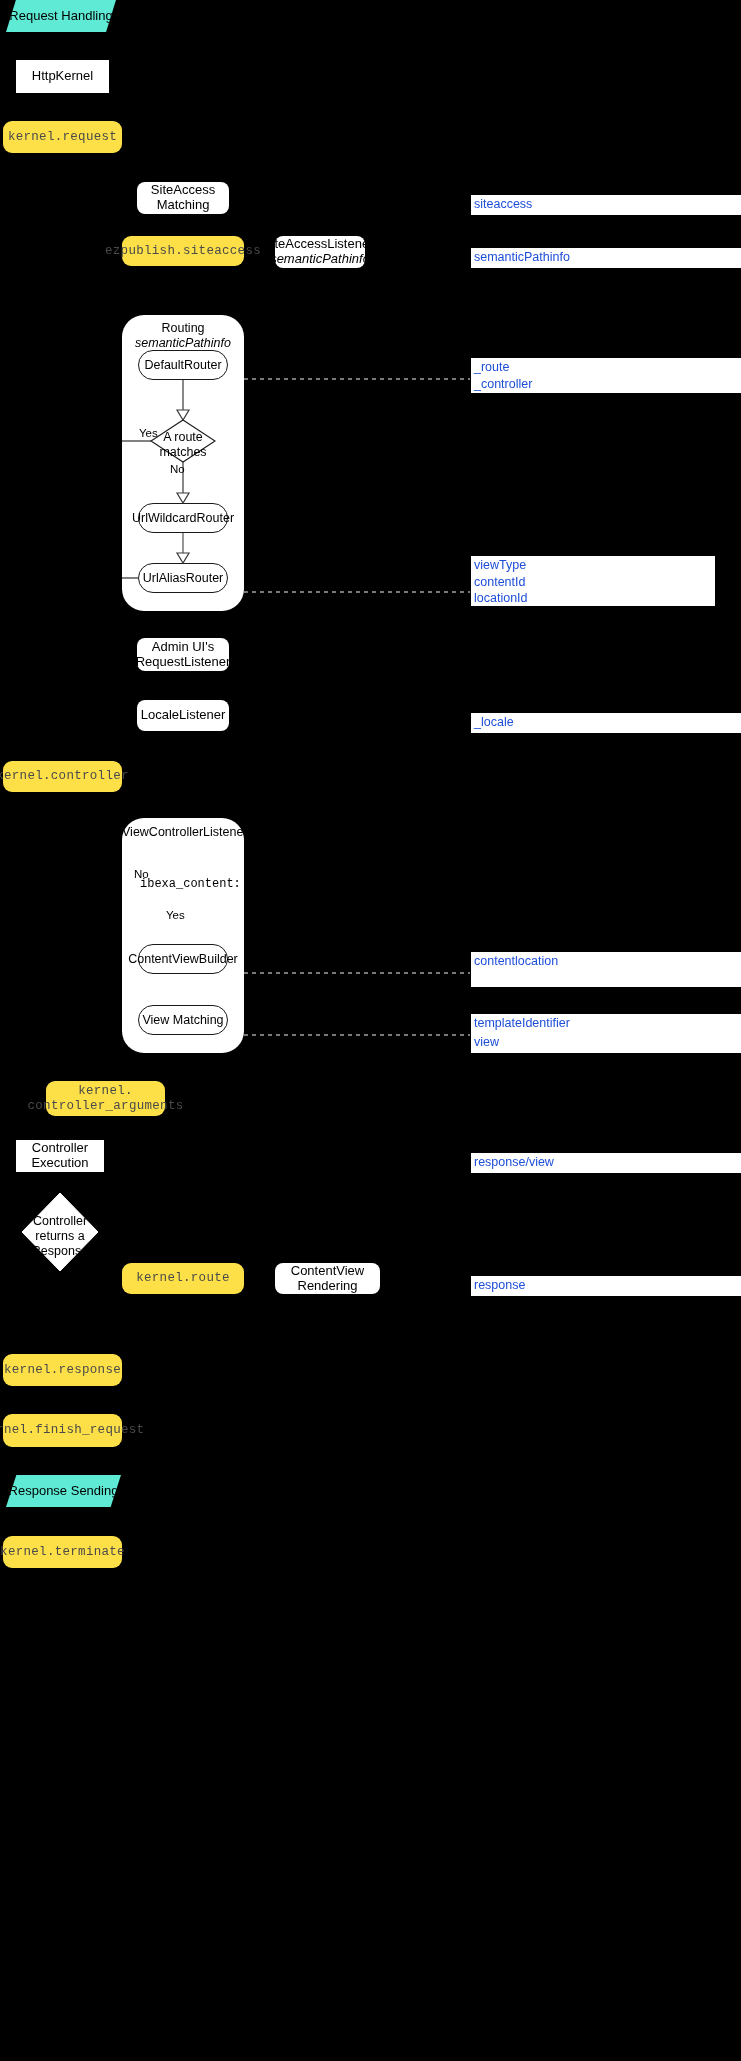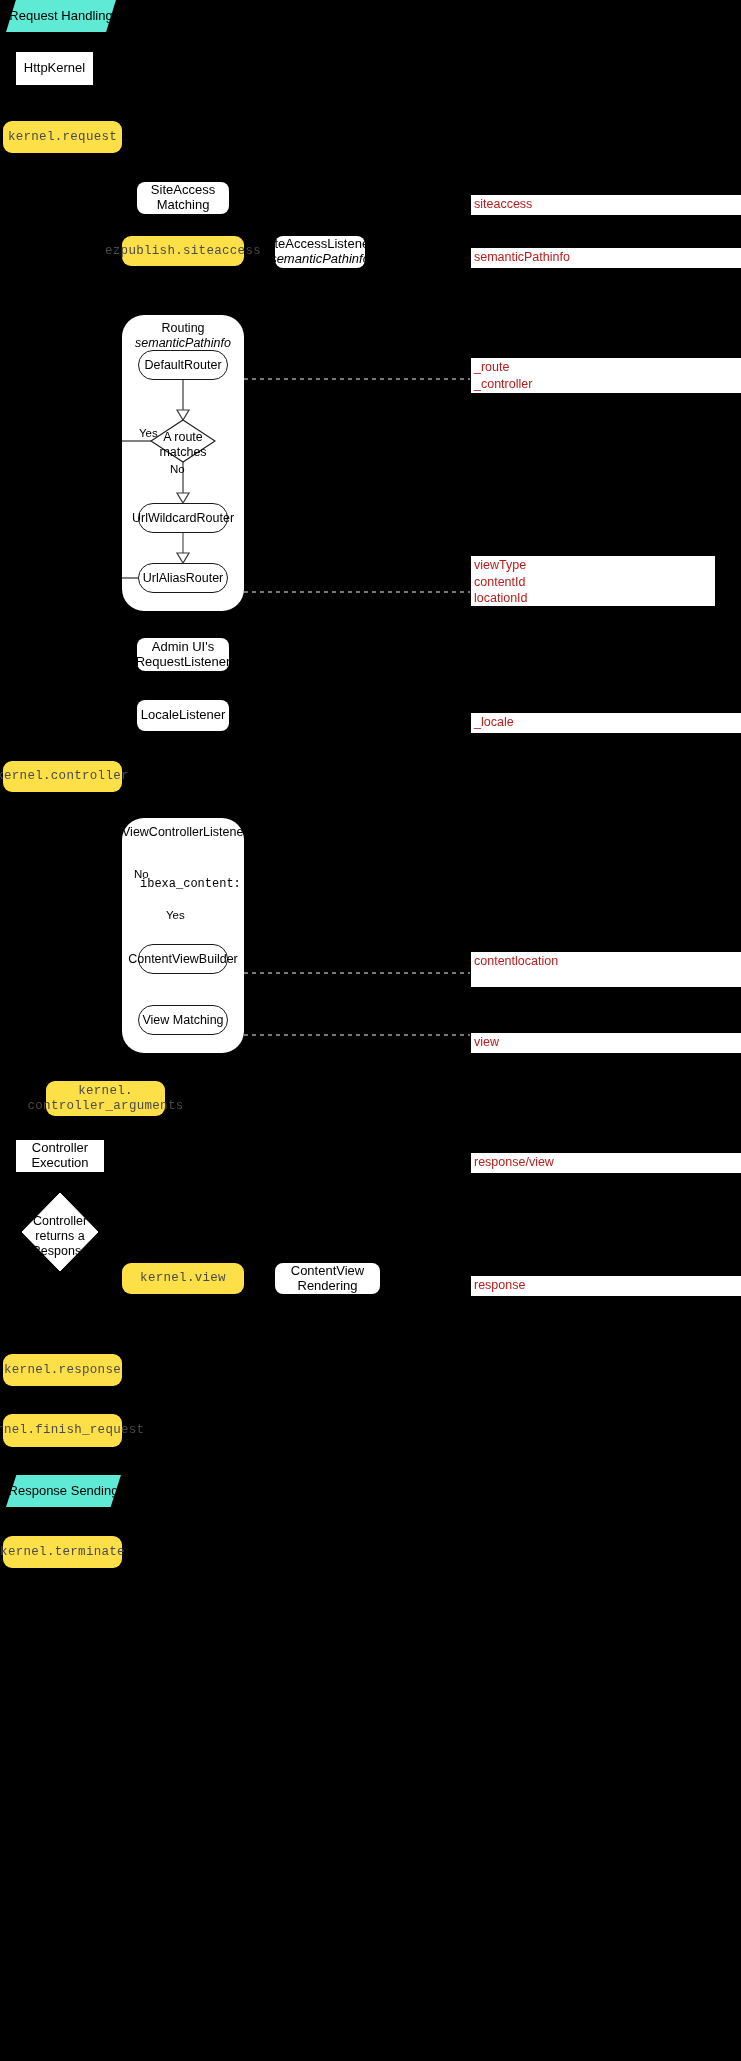"HttpKernel" div.node { top: 52px -> 60px; width: 77px -> 93px }
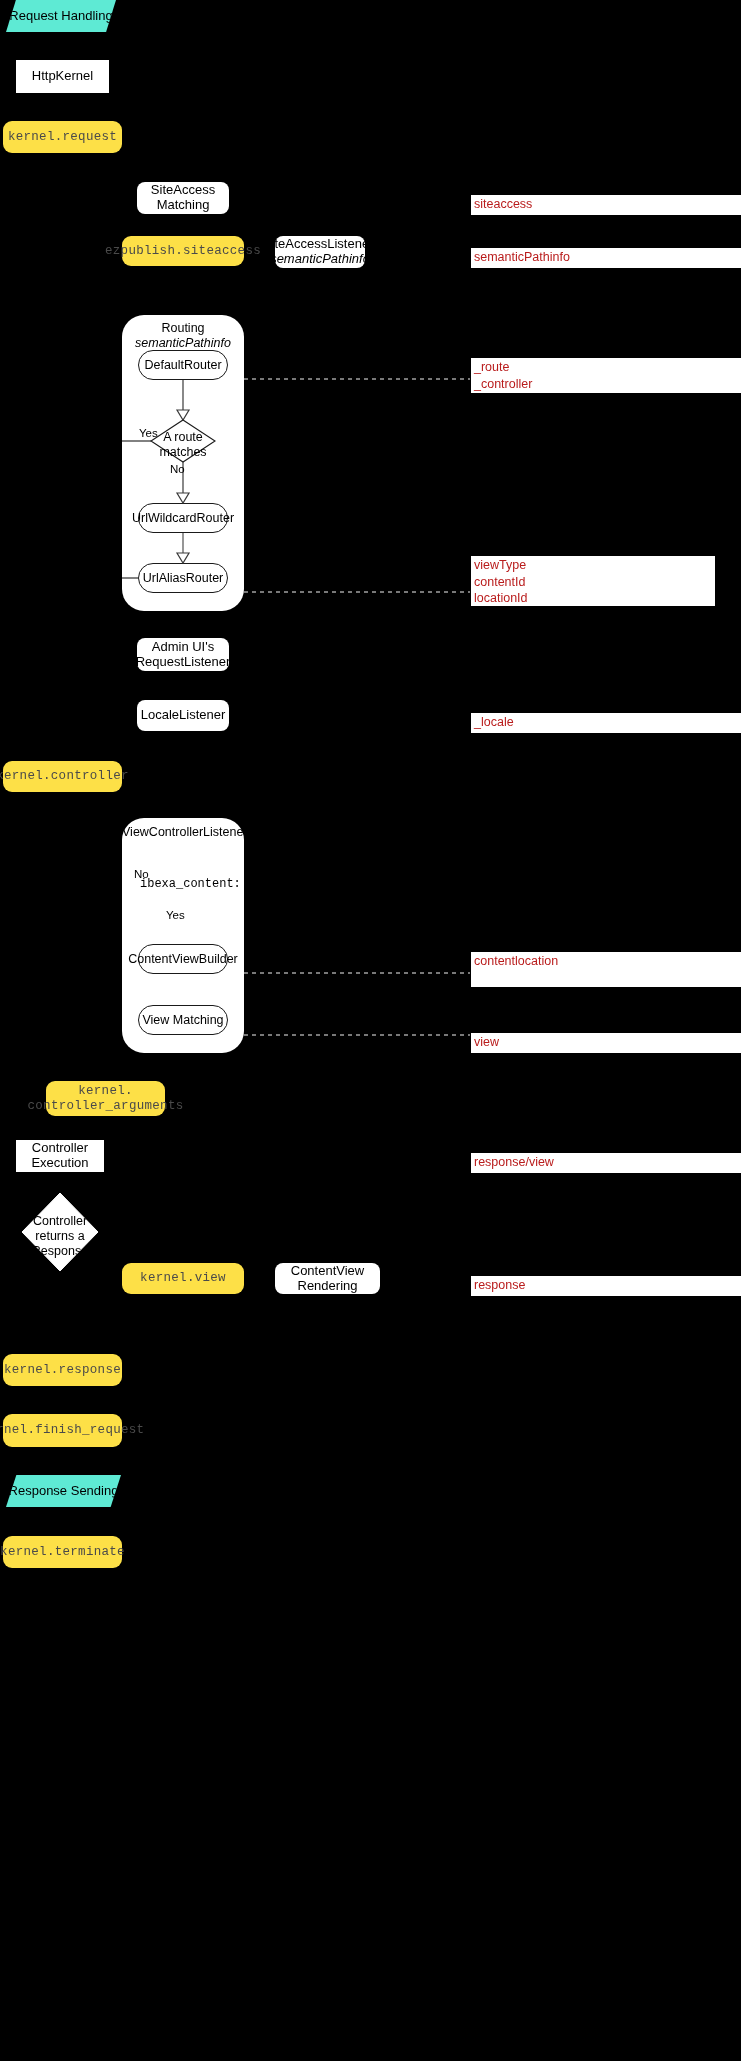"siteaccess" .attr { color: #b91c1c -> #1d4ed8 }
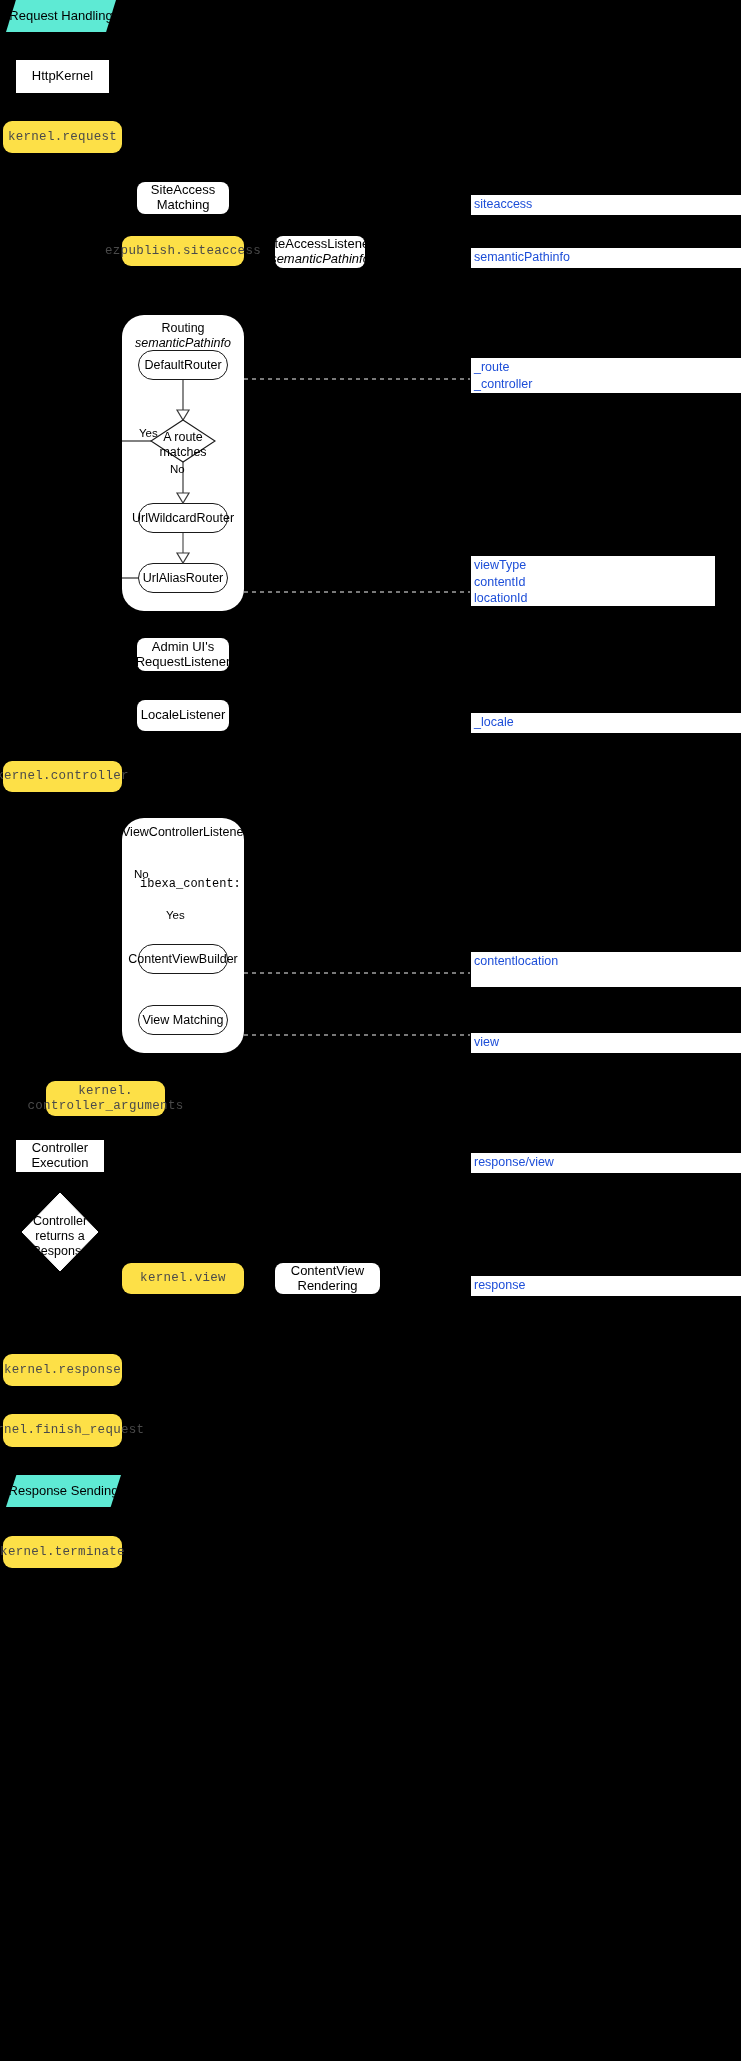"templateIdentifier" div.node { html: none -> <div> <span>templateIdentifier</span> <span>controllerReference</span> </div> }
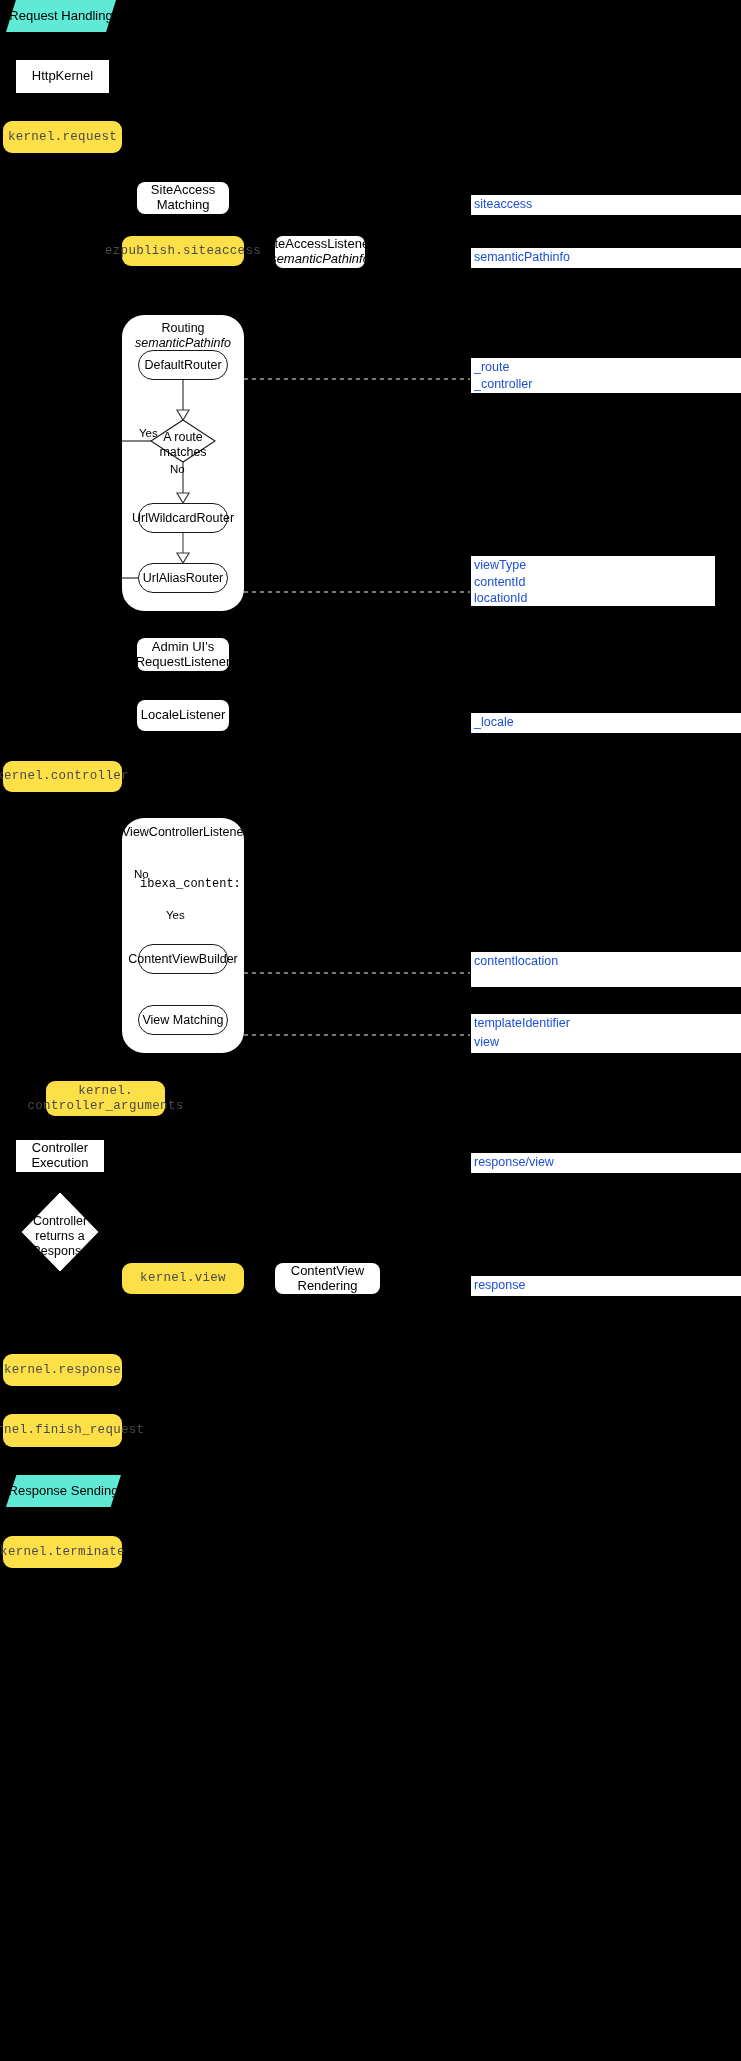"kernel.view" div.node { text: kernel.view -> kernel.route }
